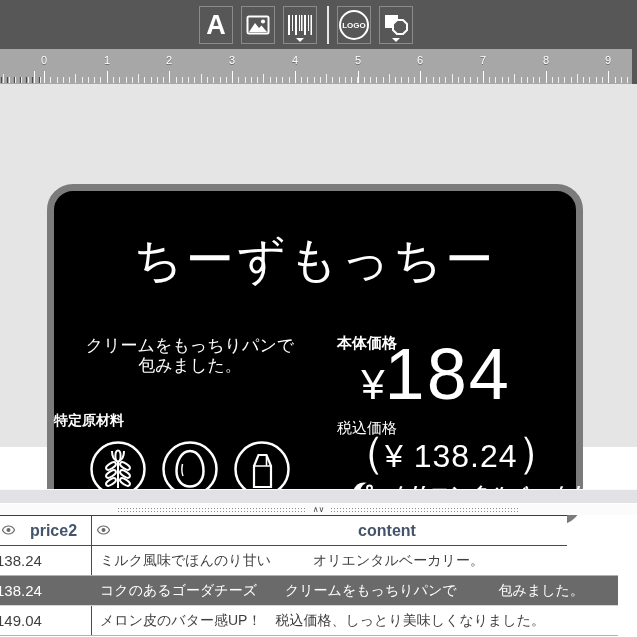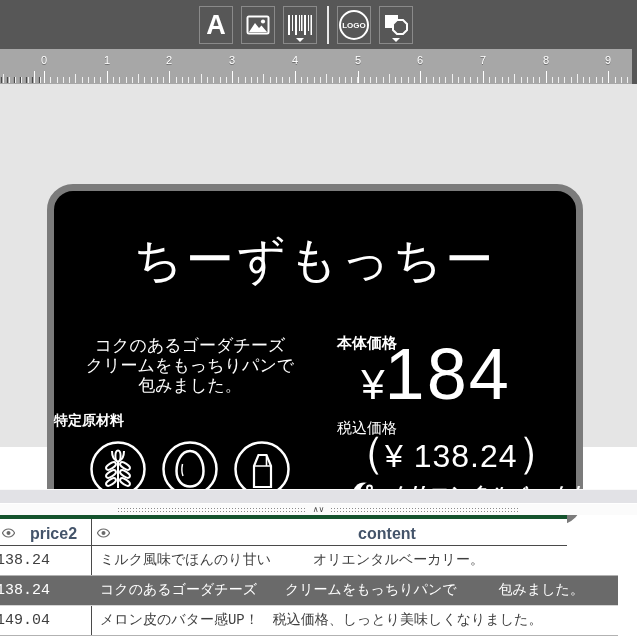"コクのあるゴーダチーズ" div { html: <div>コクのあるゴーダチーズ</div> -> none }
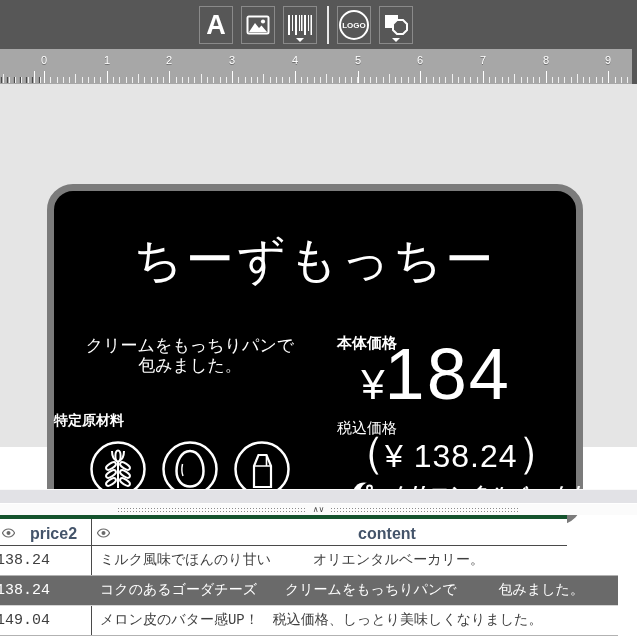"price2" .thead { border-top: 4px solid #14532d -> 1px solid #14532d }
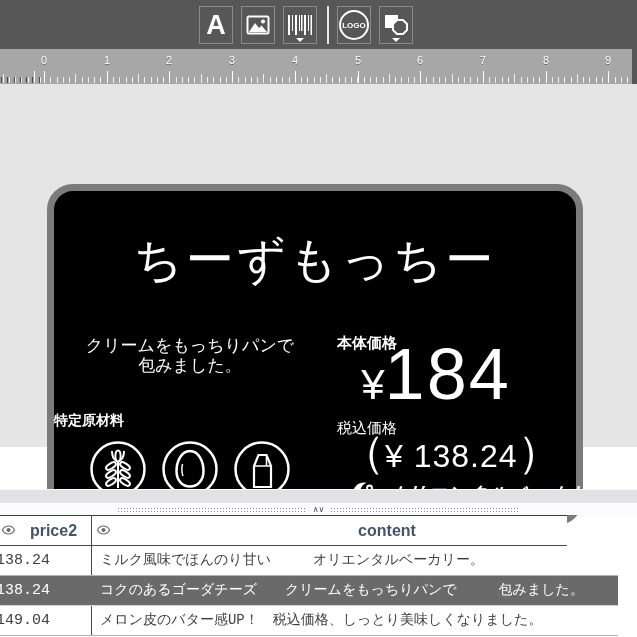"138.24" .rows { font-family: Liberation Mono, monospace -> none }
